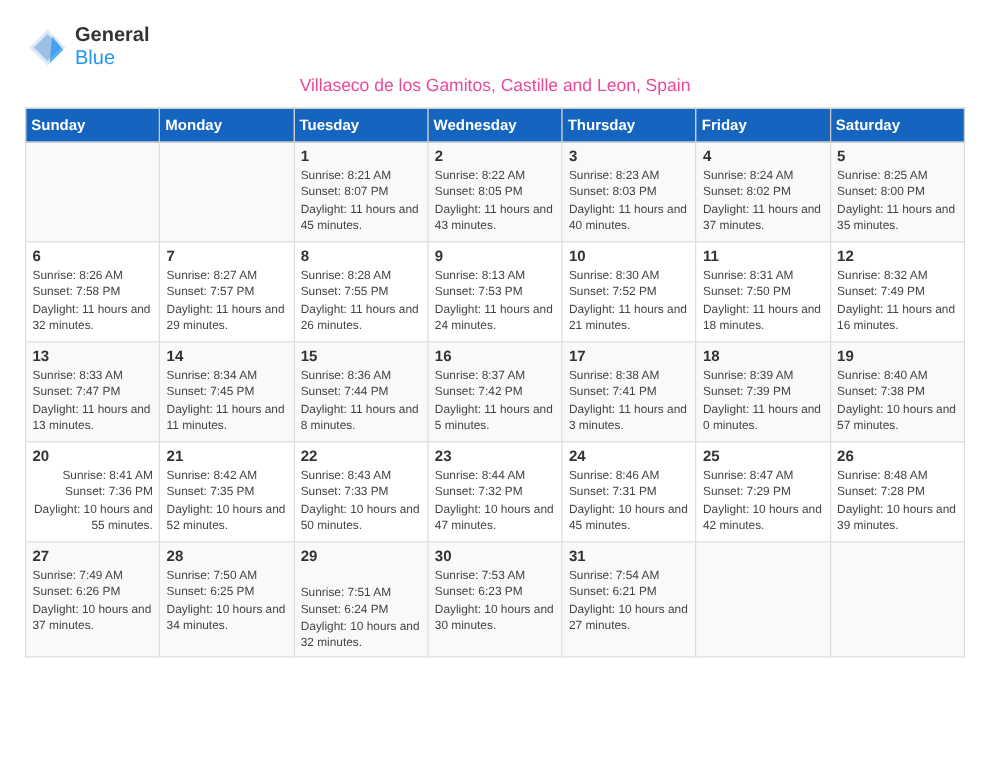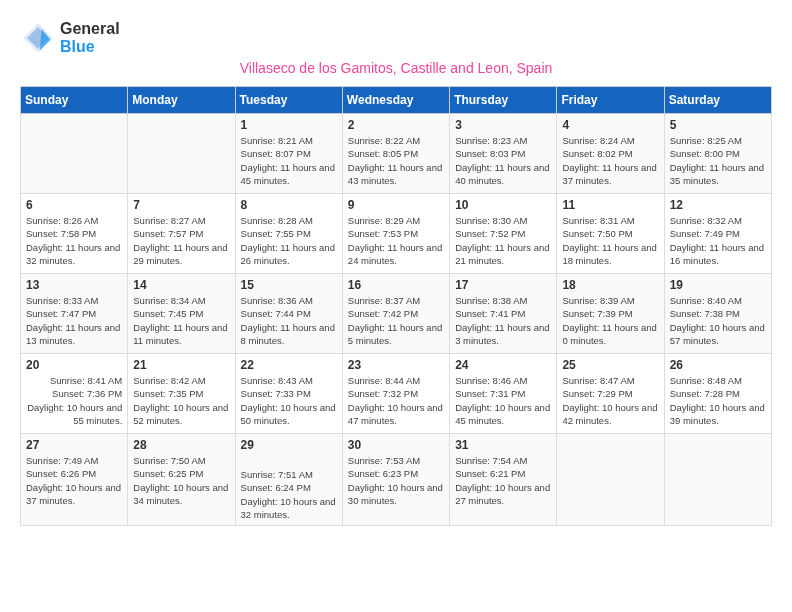"Blue" .logo-blue { font-weight: bold -> normal }
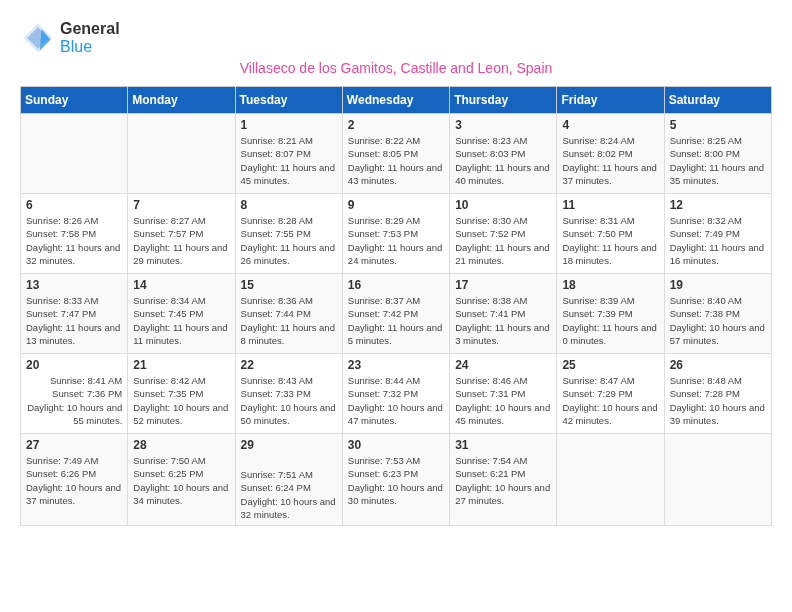"Sunrise: 8:29 AM" div.day-info { text: 8:29 -> 8:13 }
